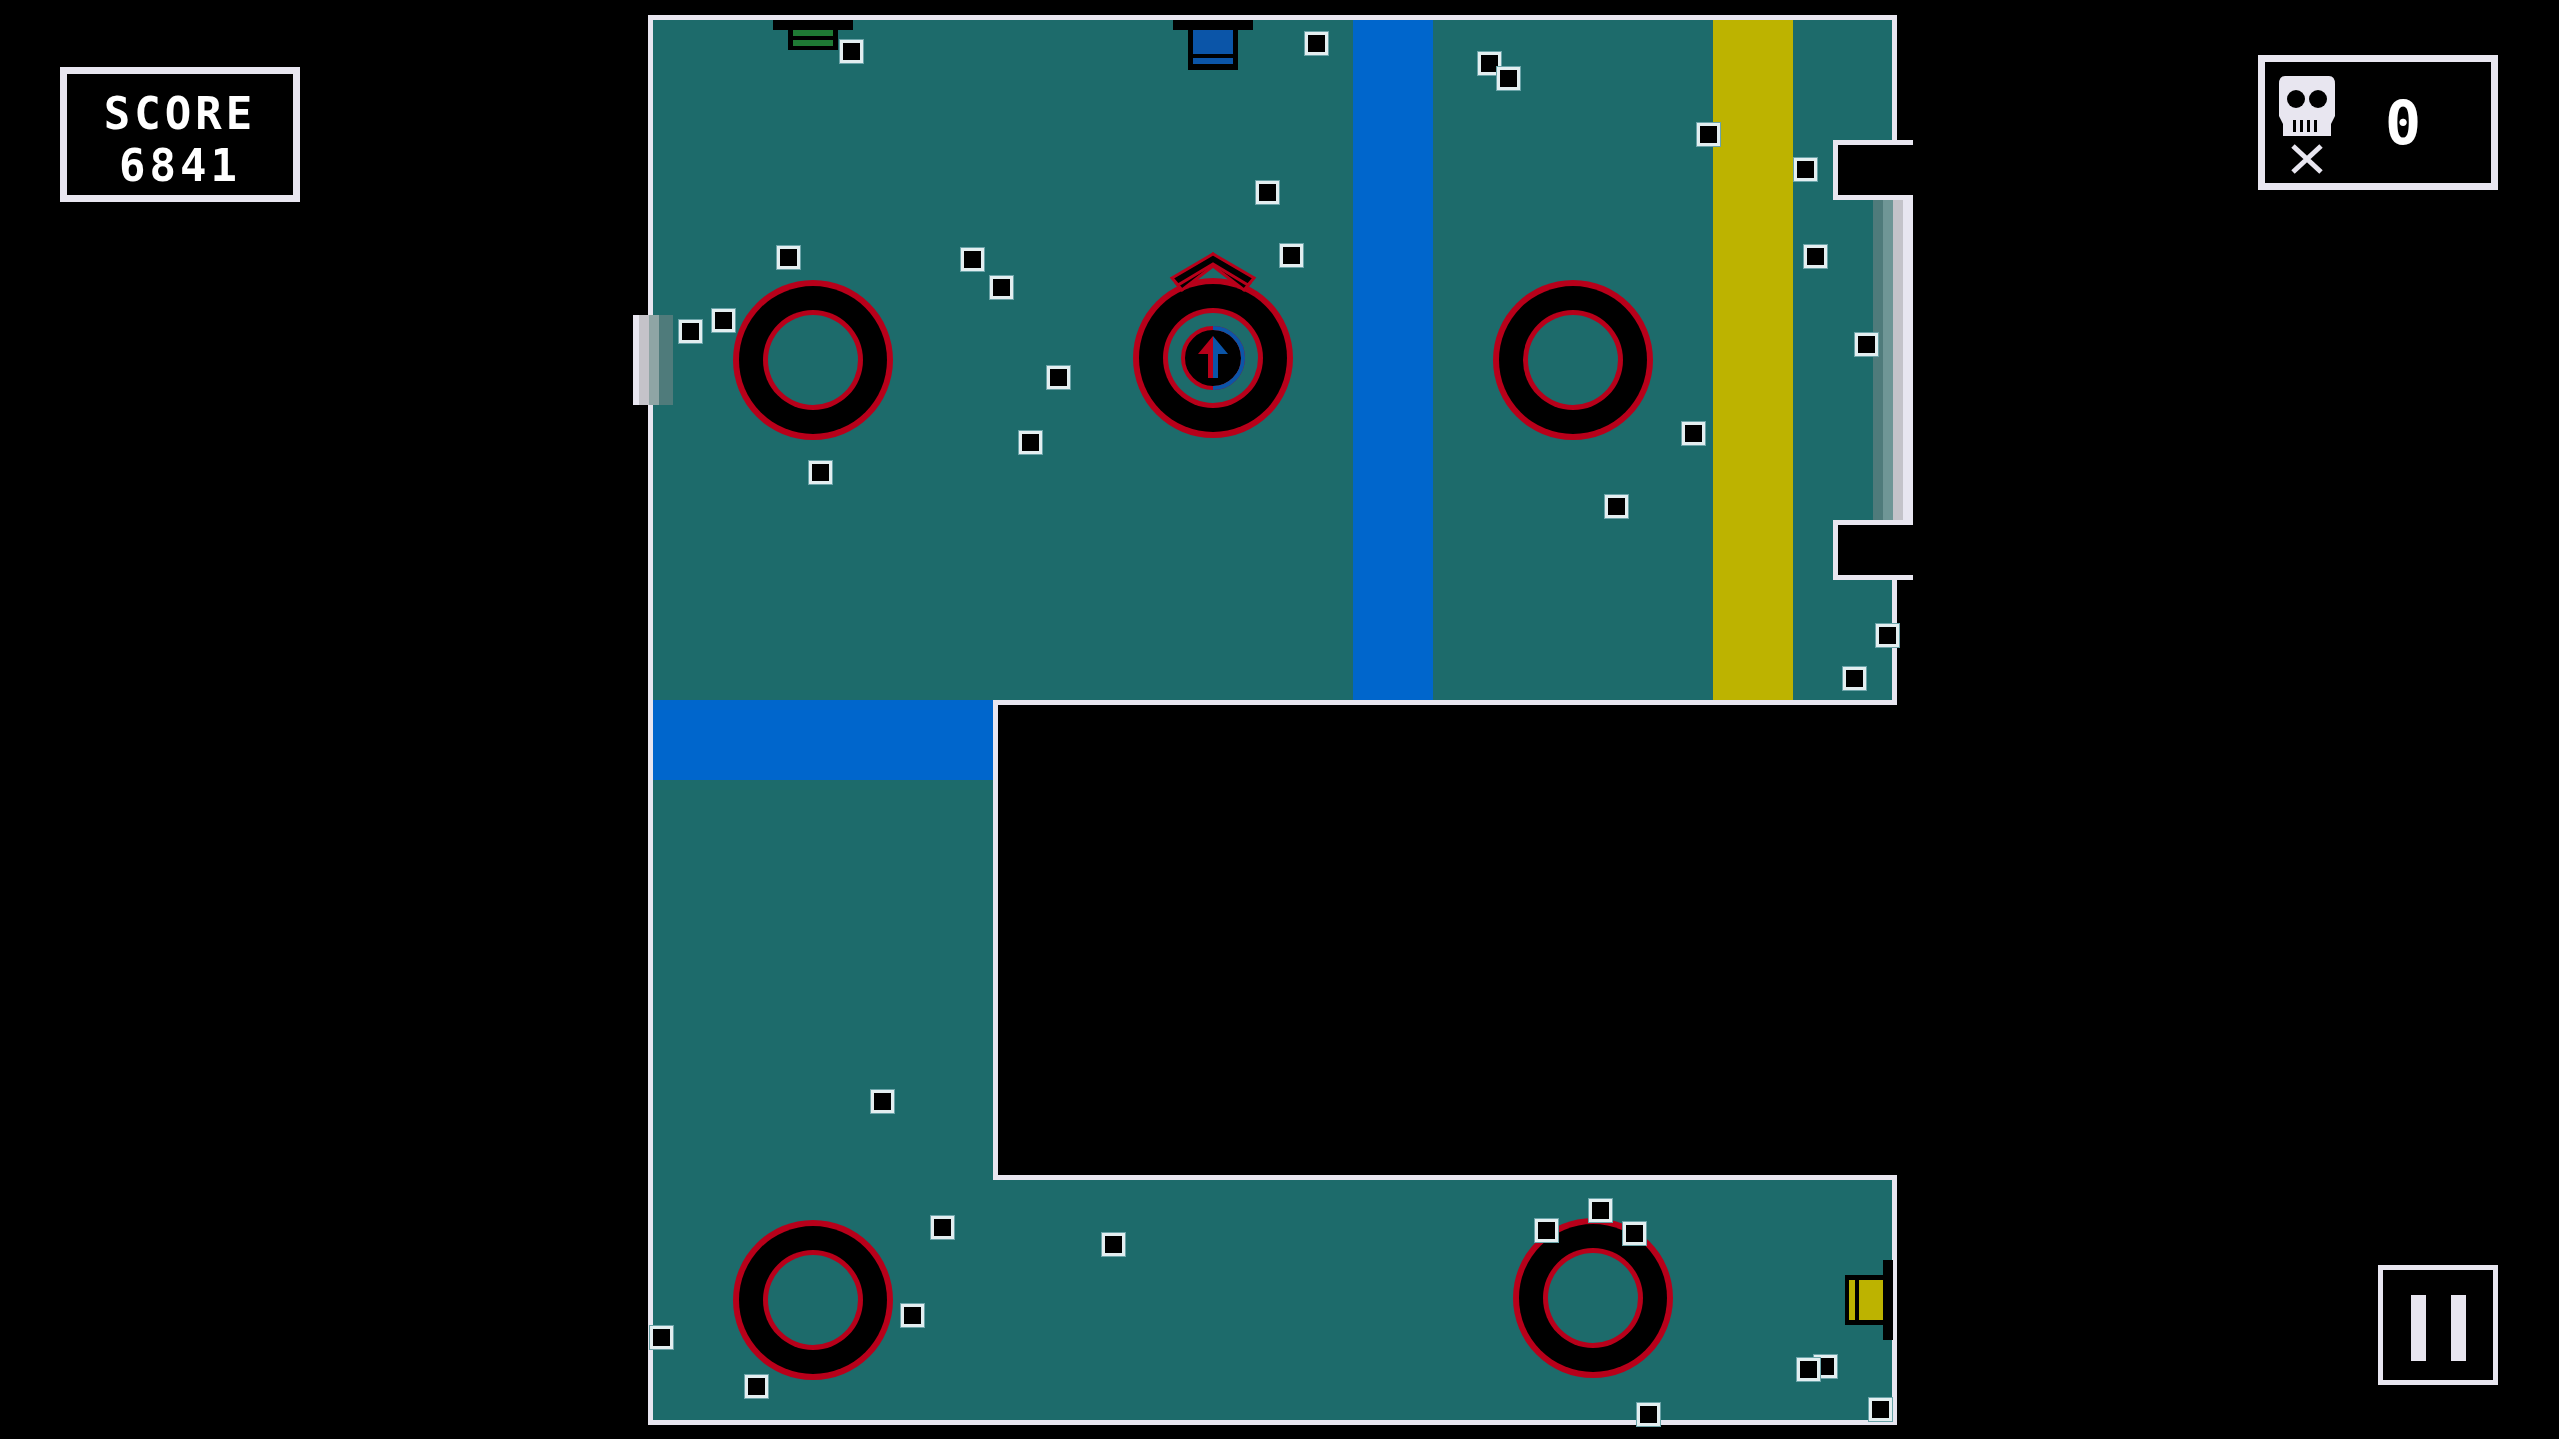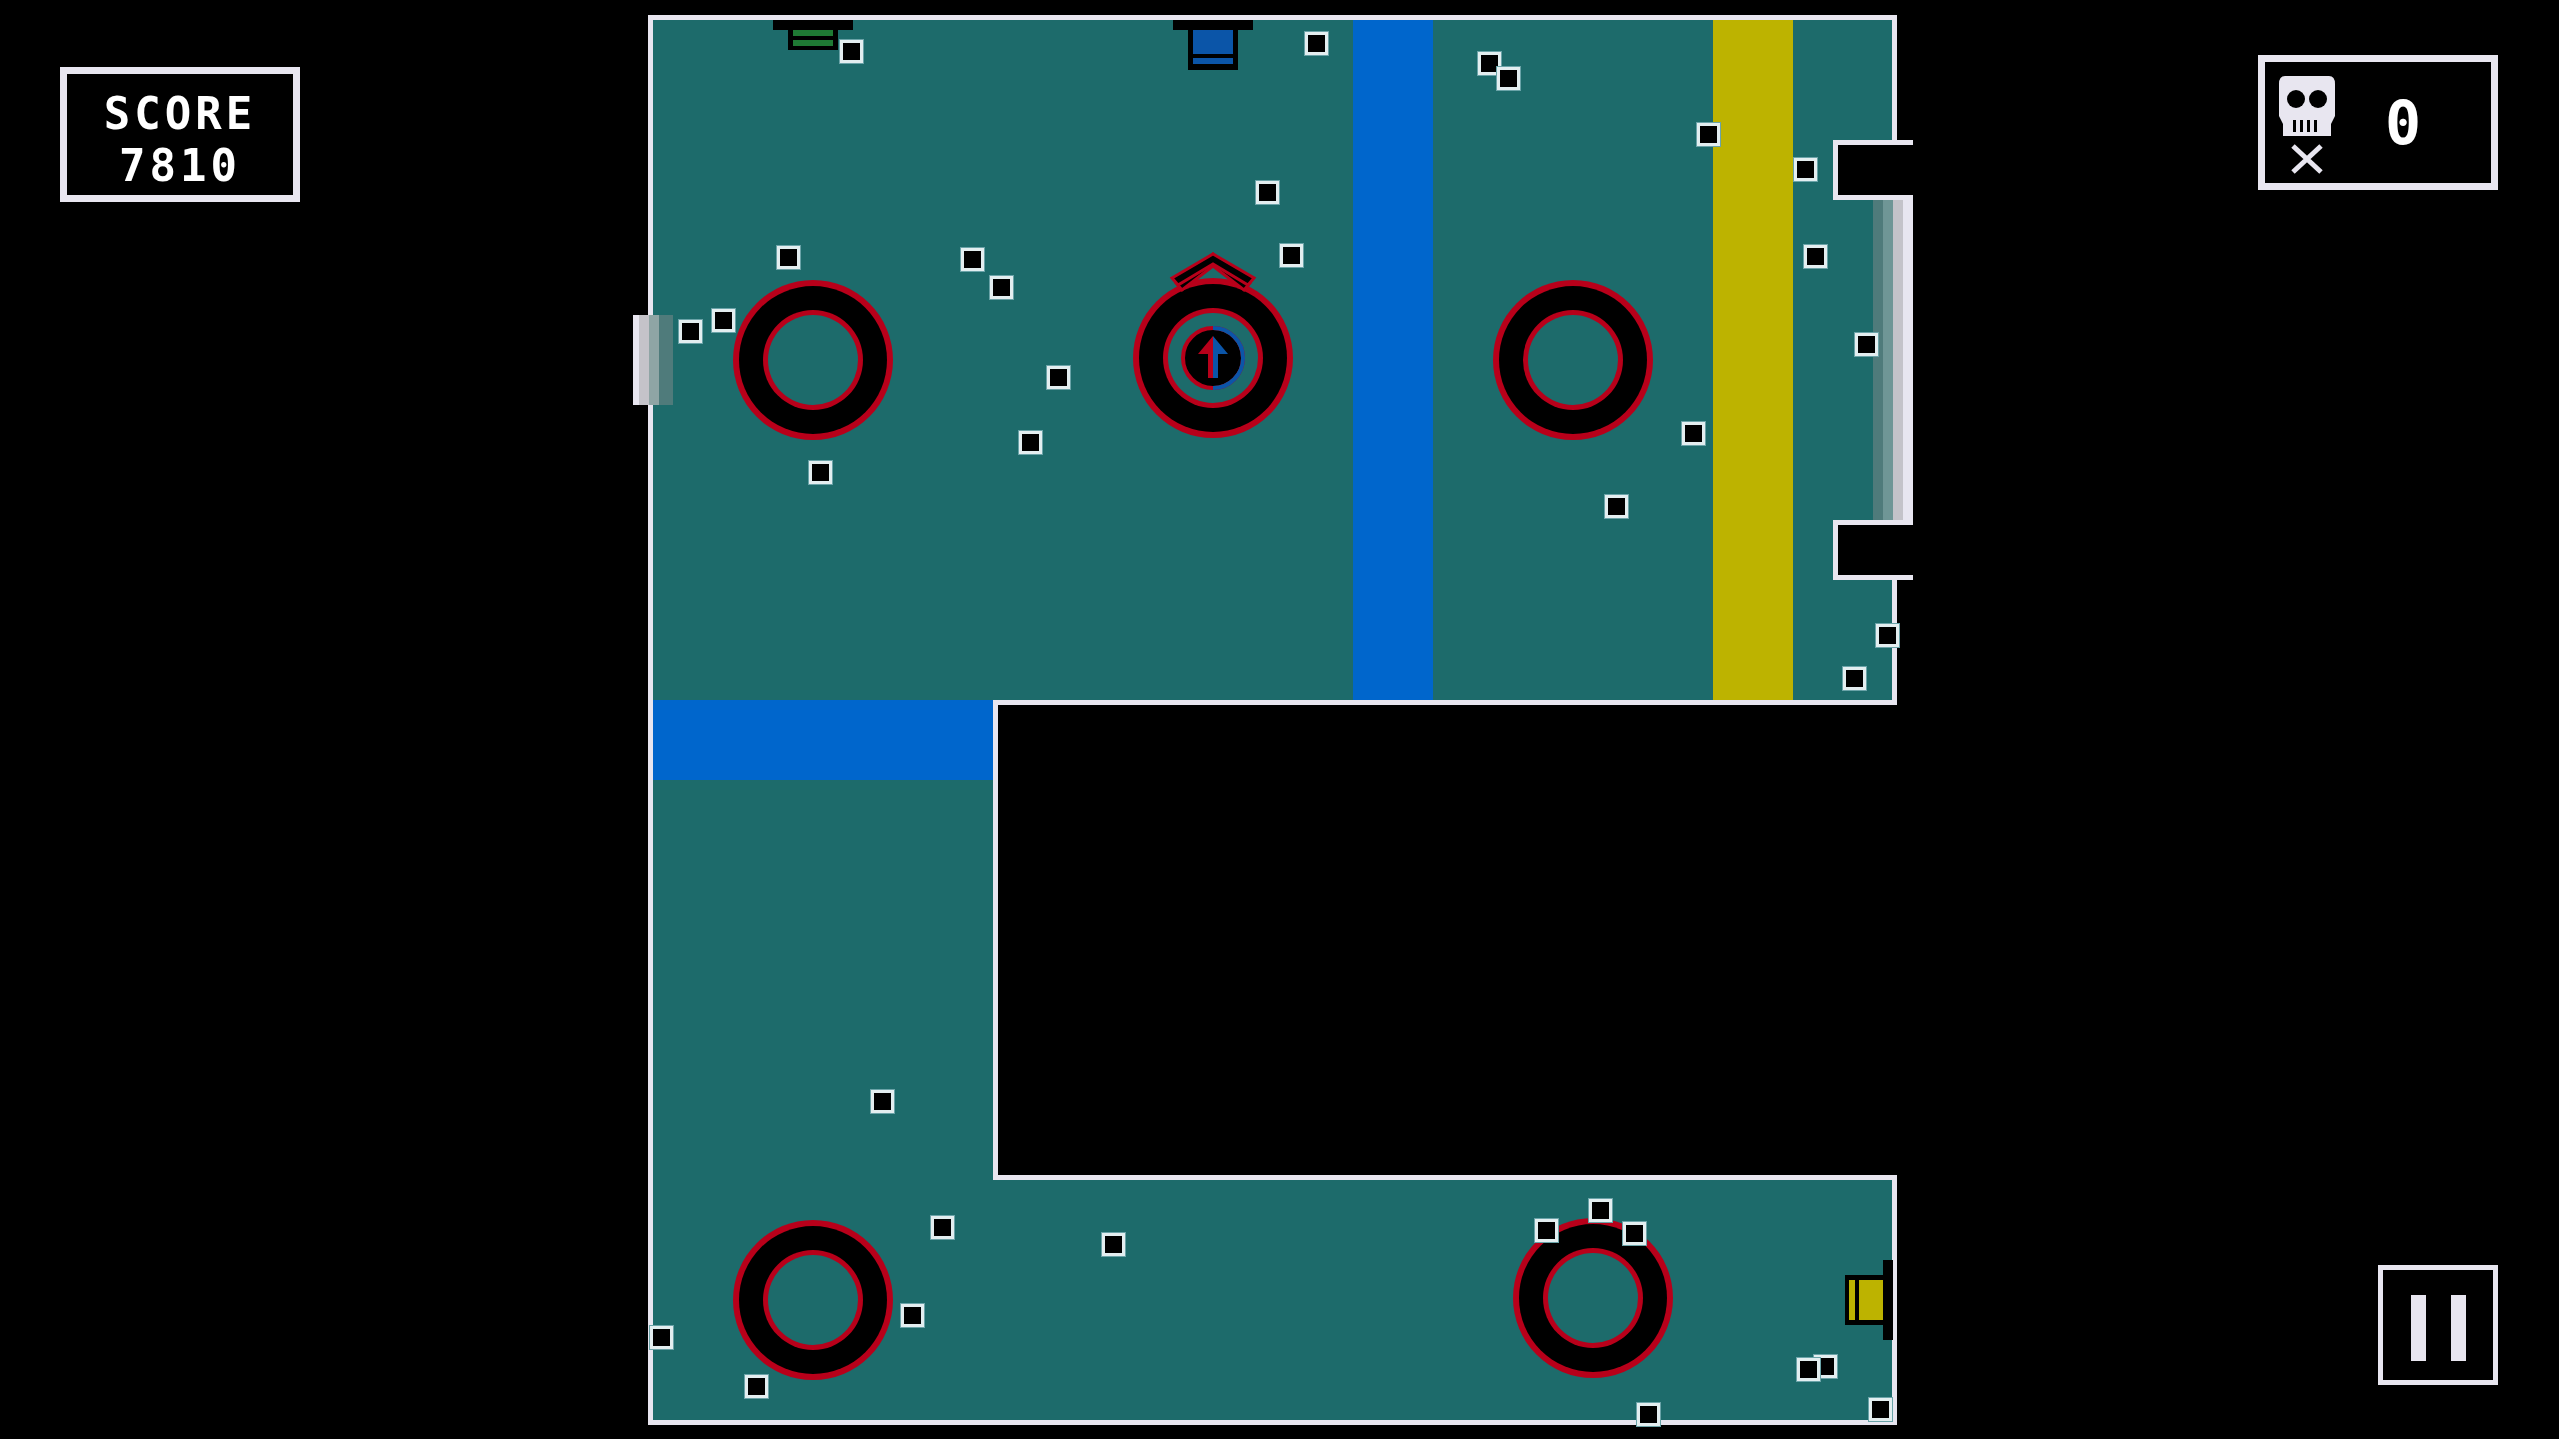"7810" div.score-value { text: 7810 -> 6841 }
